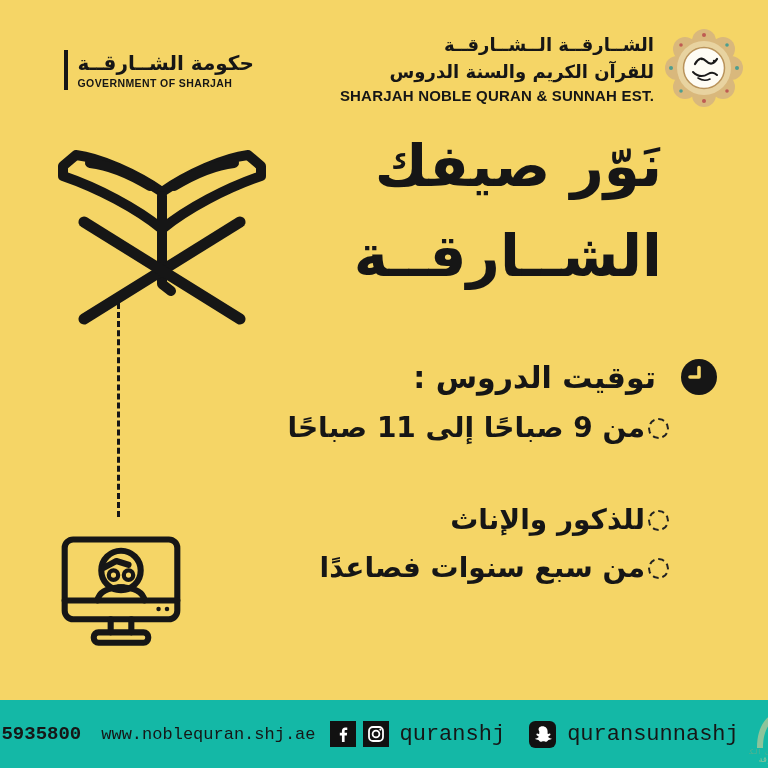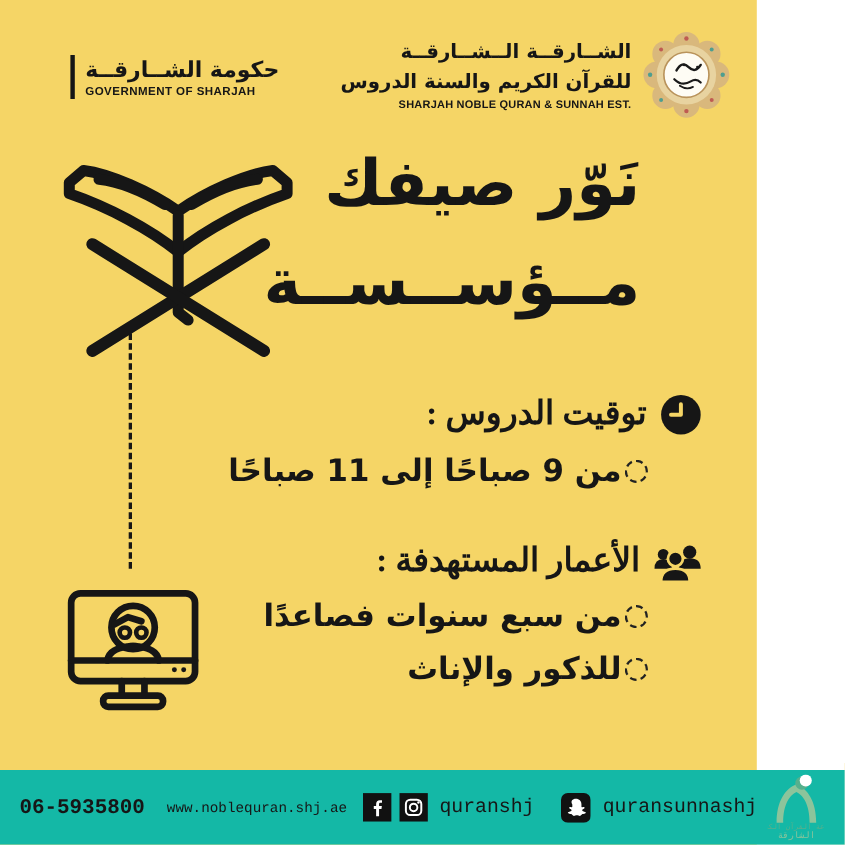"حكومة الشــارقــة" .poster { width: 688px -> 768px }
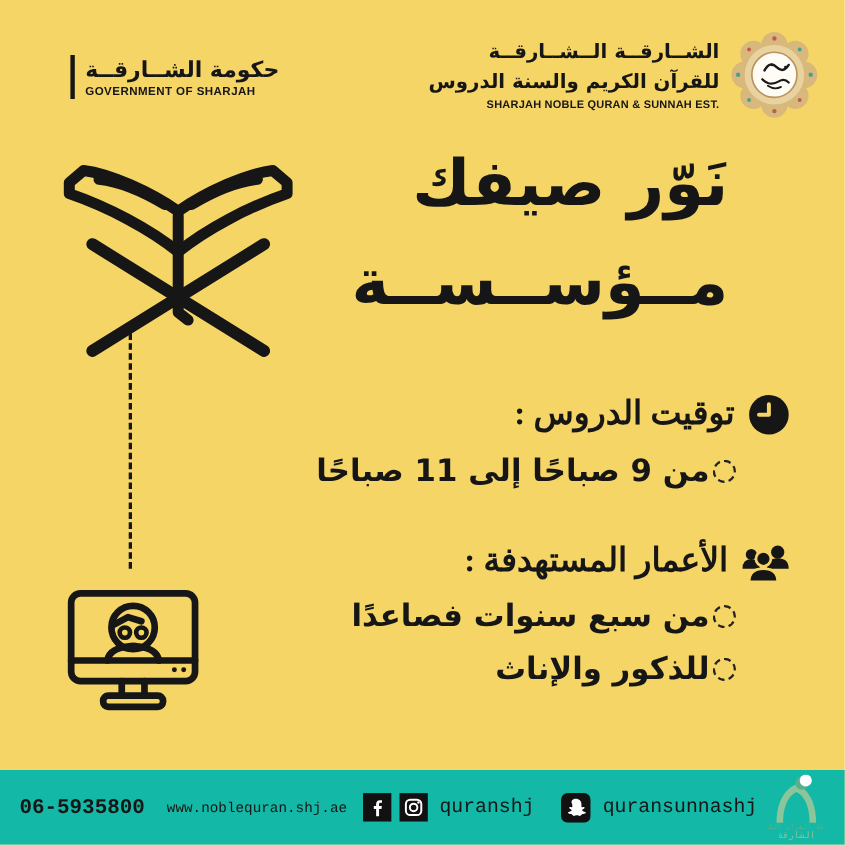"SHARJAH NOBLE QURAN & SUNNAH" .est-en { font-size: 10px -> 15px }
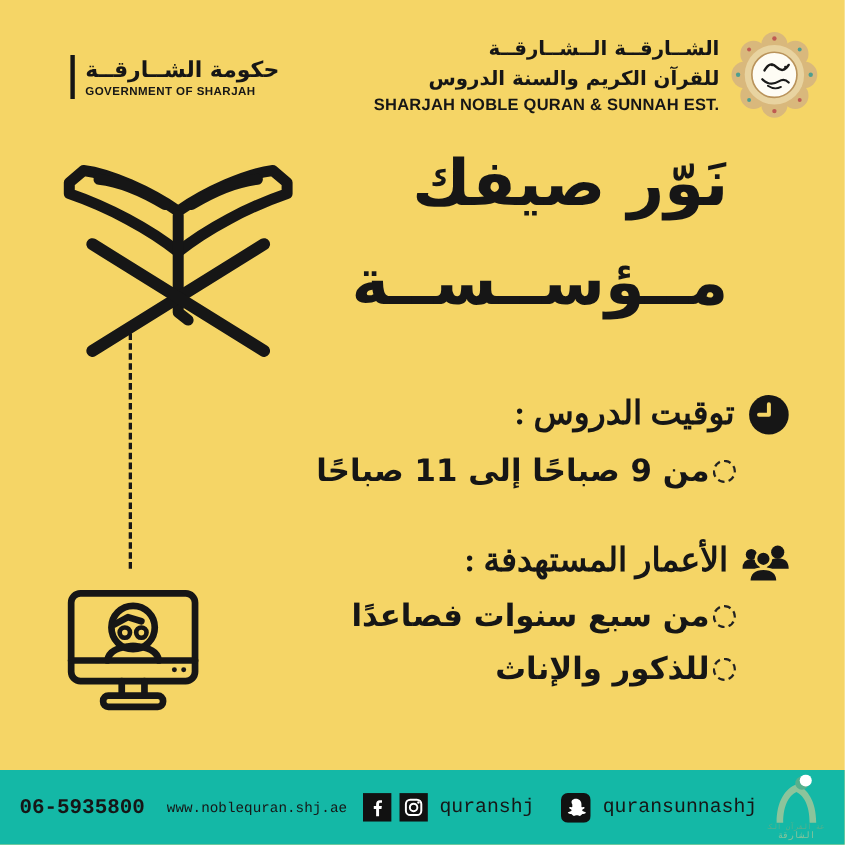"مــؤســســة" span { text: مــؤســســة -> الشــارقــة }
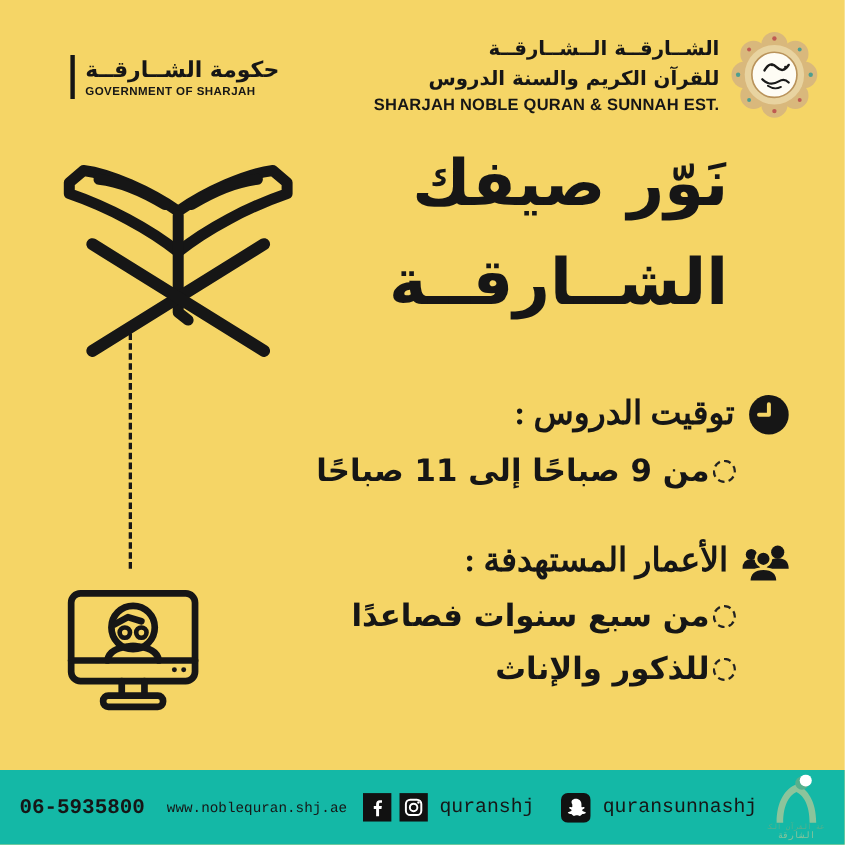"توقيت الدروس :" .section-heading { align-items: flex-start -> flex-end; column-gap: 12px -> 24px; font-family: Liberation Serif, serif -> none }
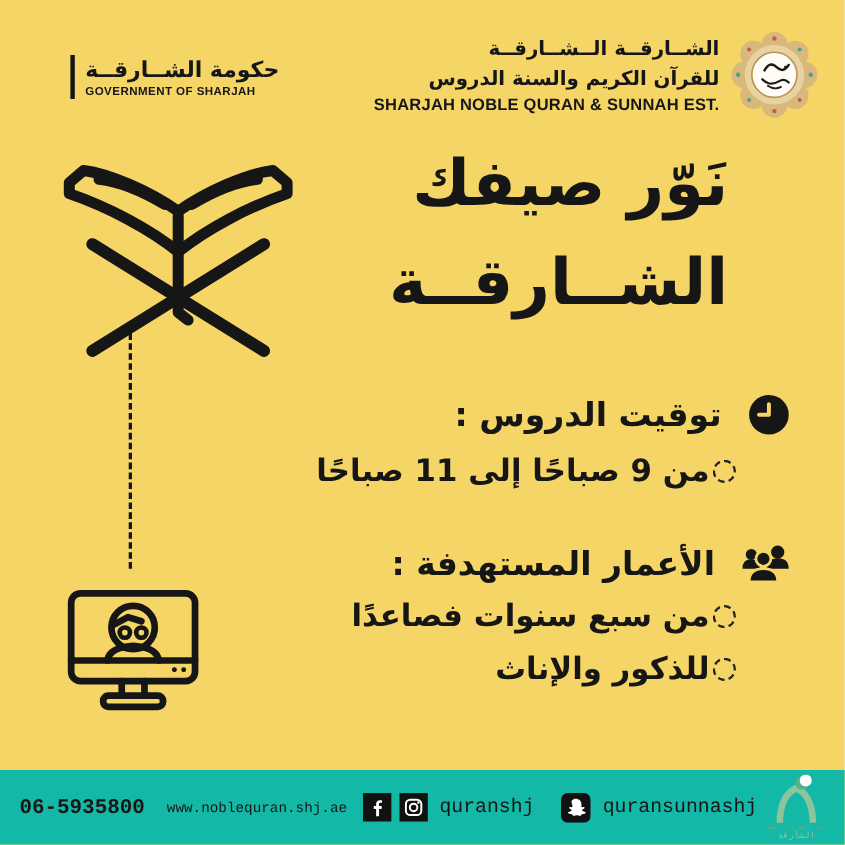"الأعمار المستهدفة :" div.section-heading { html: <div> <span> <svg> <circle></circle> <path></path> <circle></circle> <path></path> <circle></circle> <path></path> </svg> </span> <h2>الأعمار المستهدفة :</h2> </div> -> none }
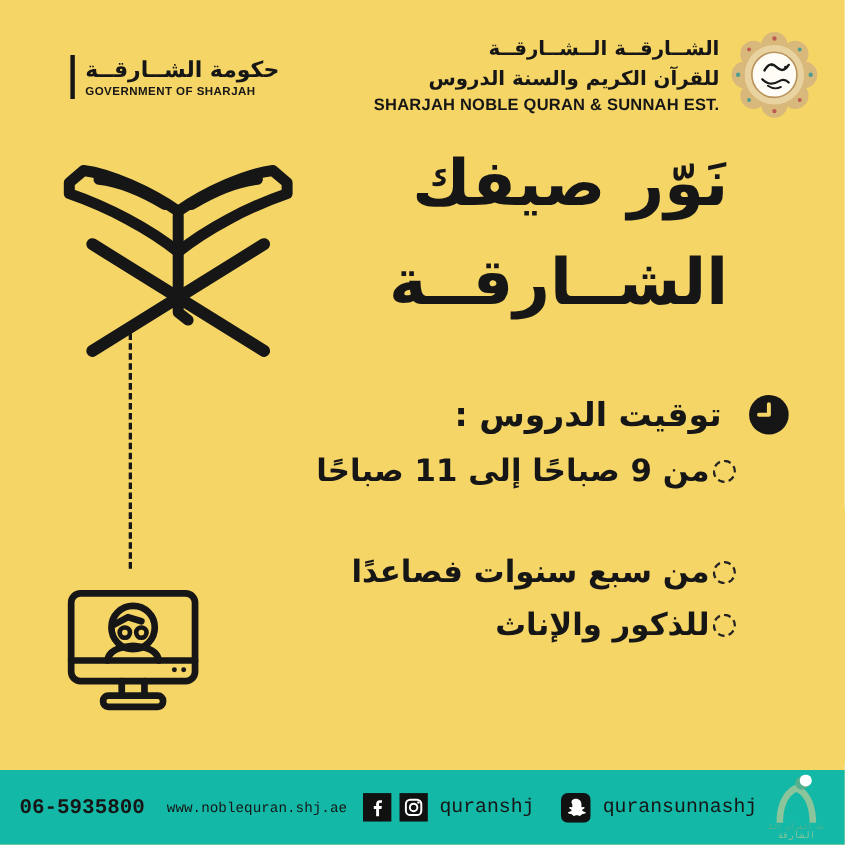"من سبع سنوات فصاعدًا" li { order: before "للذكور والإناث" -> after "للذكور والإناث" }
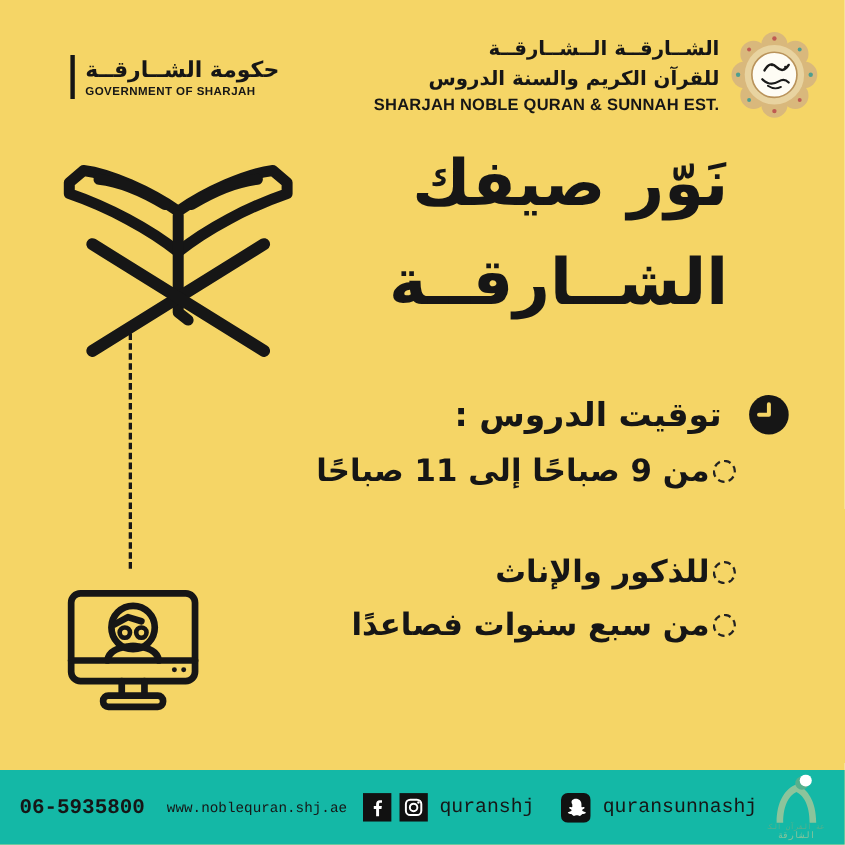"www.noblequran.shj.ae" .site { font-size: 13px -> 17px }
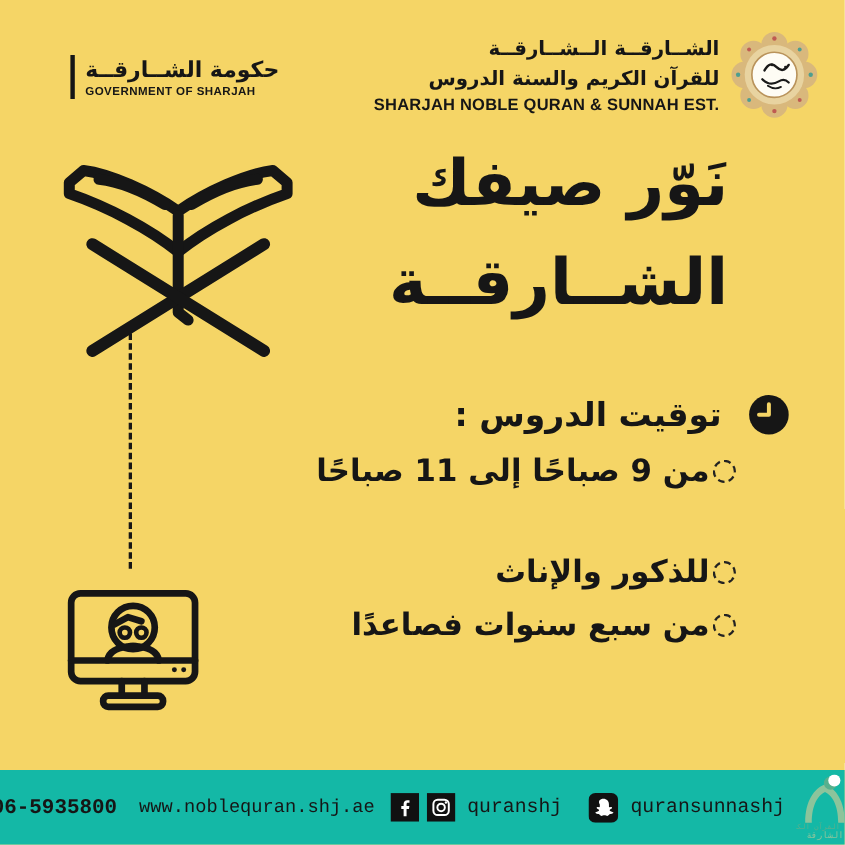"quranshj" .handle { font-size: 18px -> 22px }
